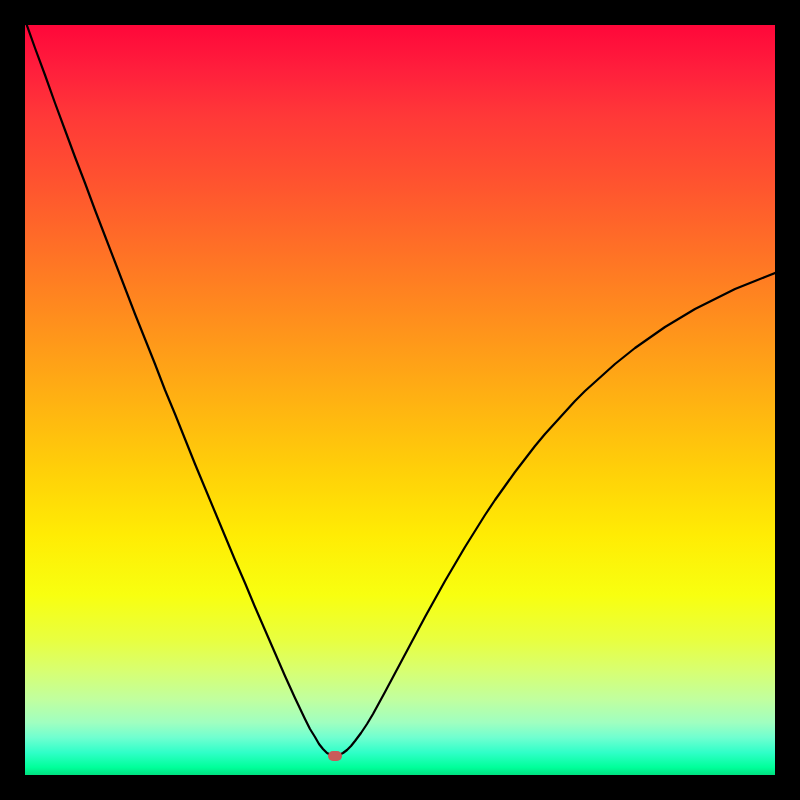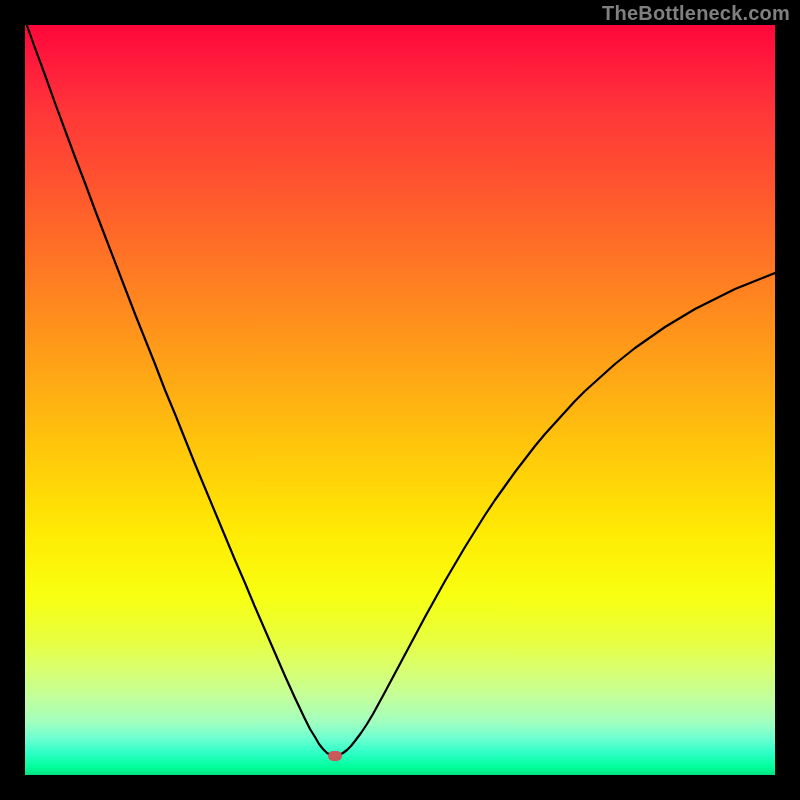"TheBottleneck.com" div.attribution { html: <div>TheBottleneck.com</div> -> none }
